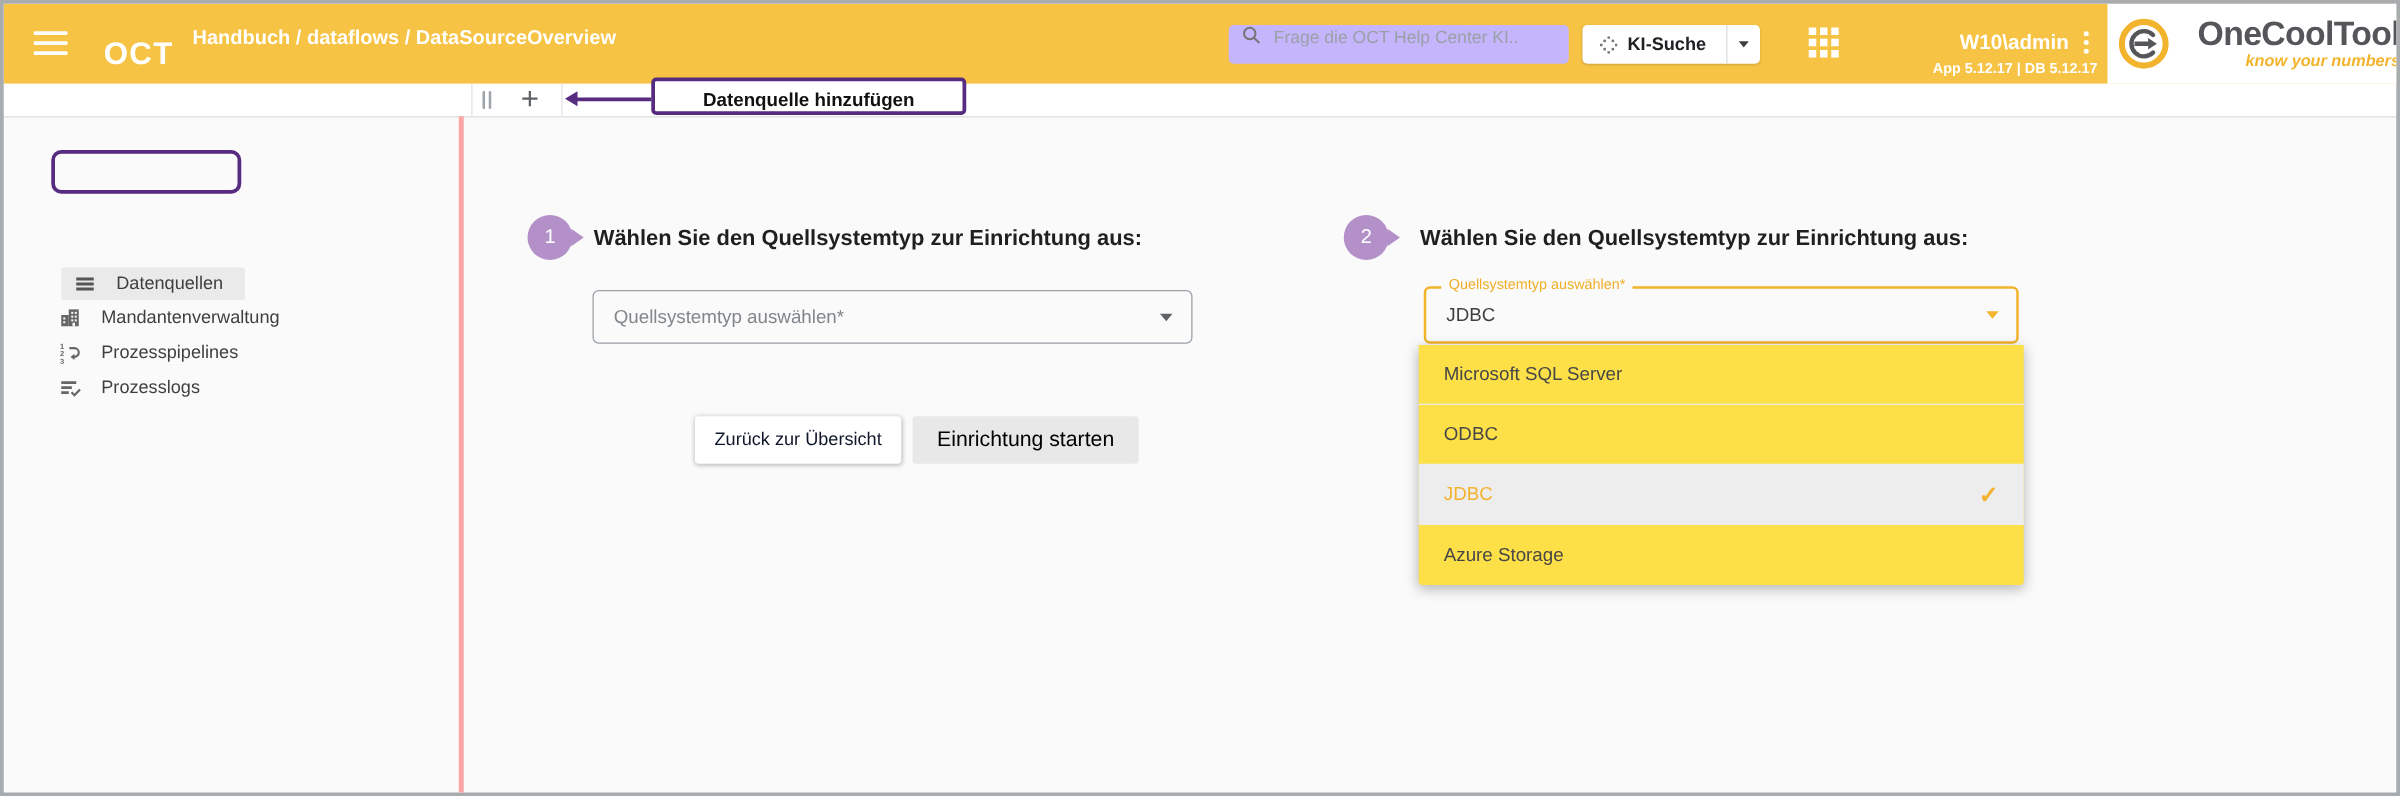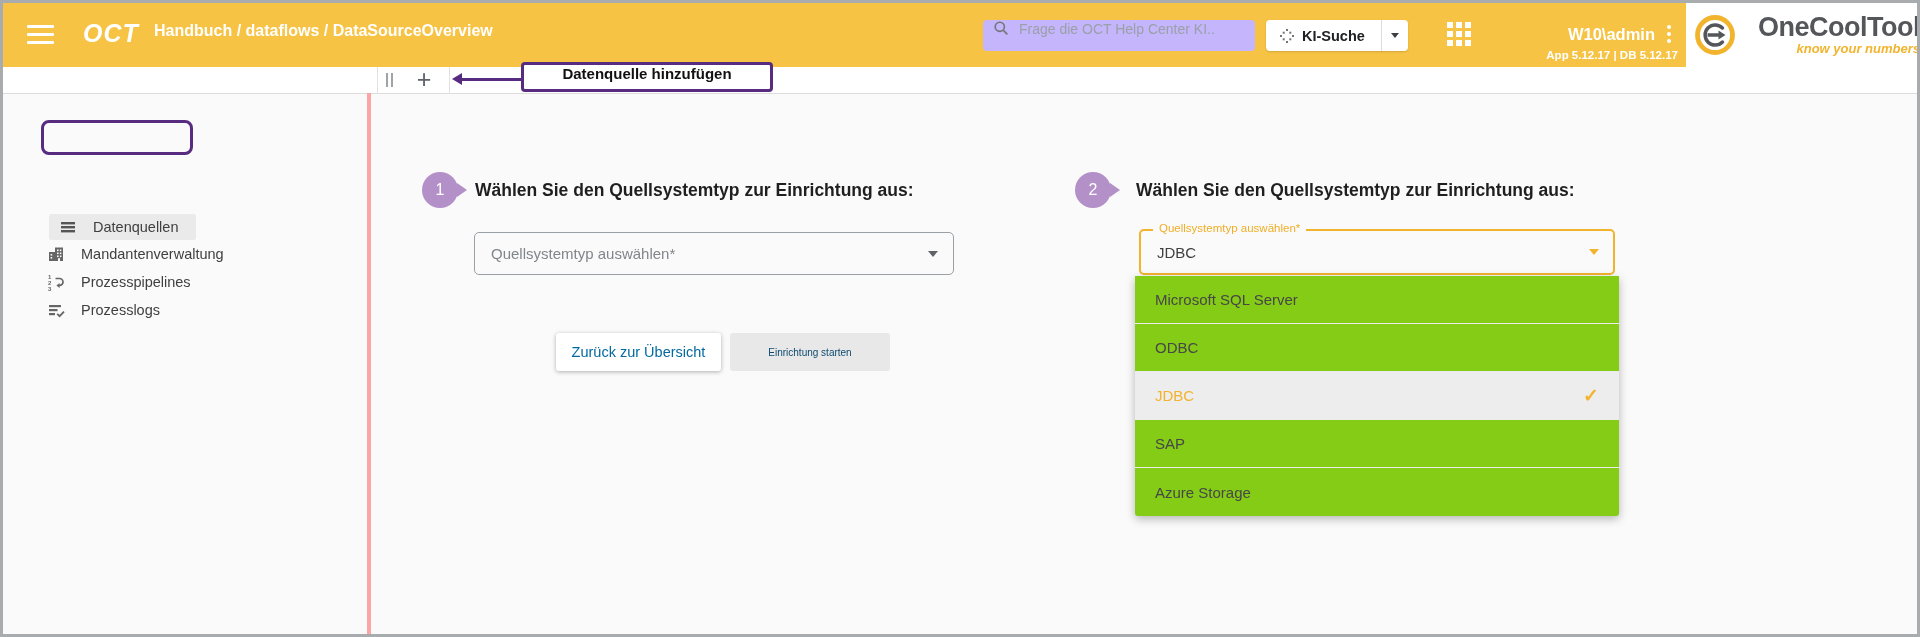"OCT" .app-title { font-style: italic -> none; top: 16px -> 26px }
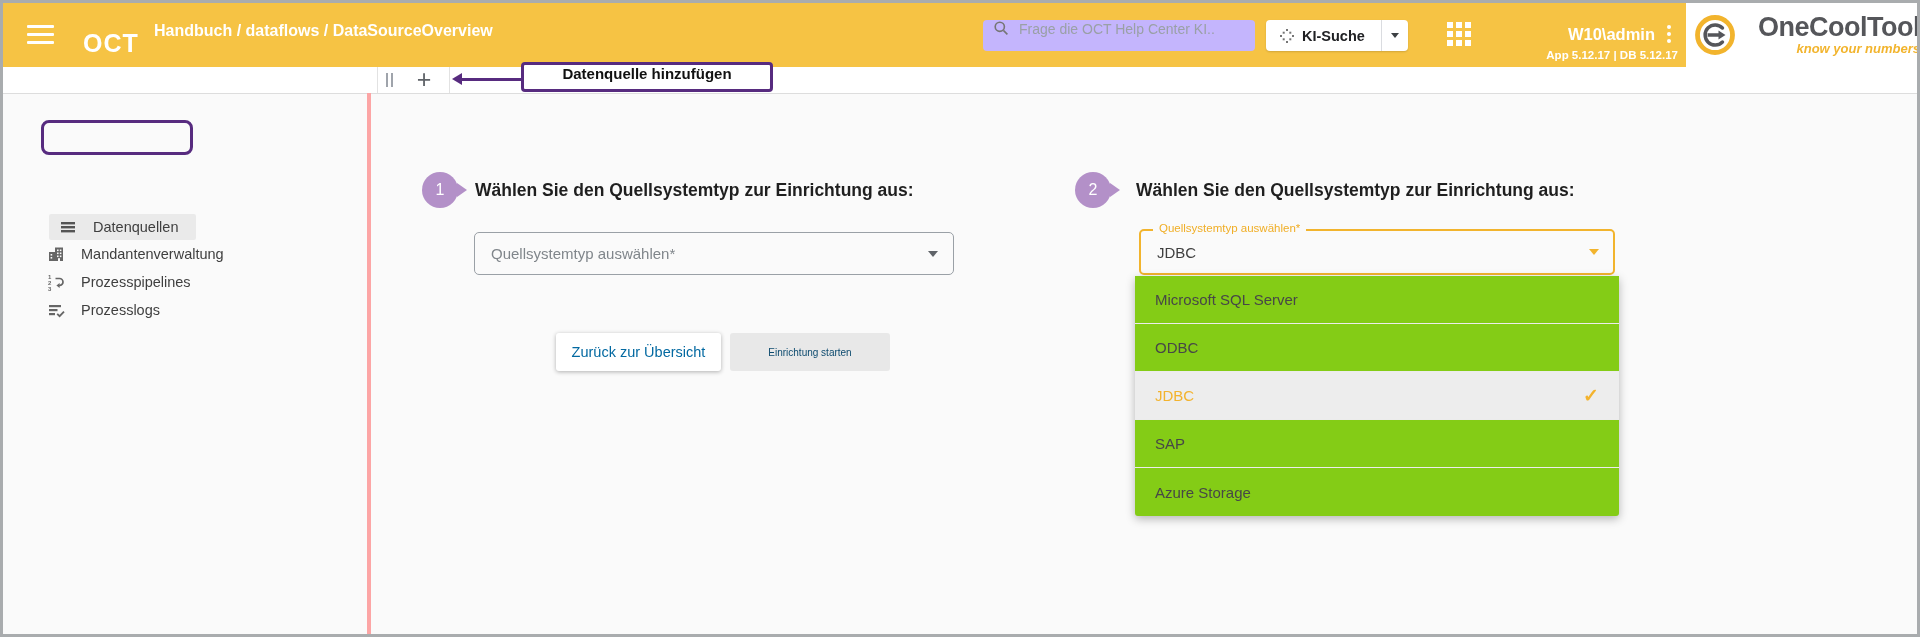"Datenquelle hinzufügen" .anno-box { align-items: flex-start -> flex-end }
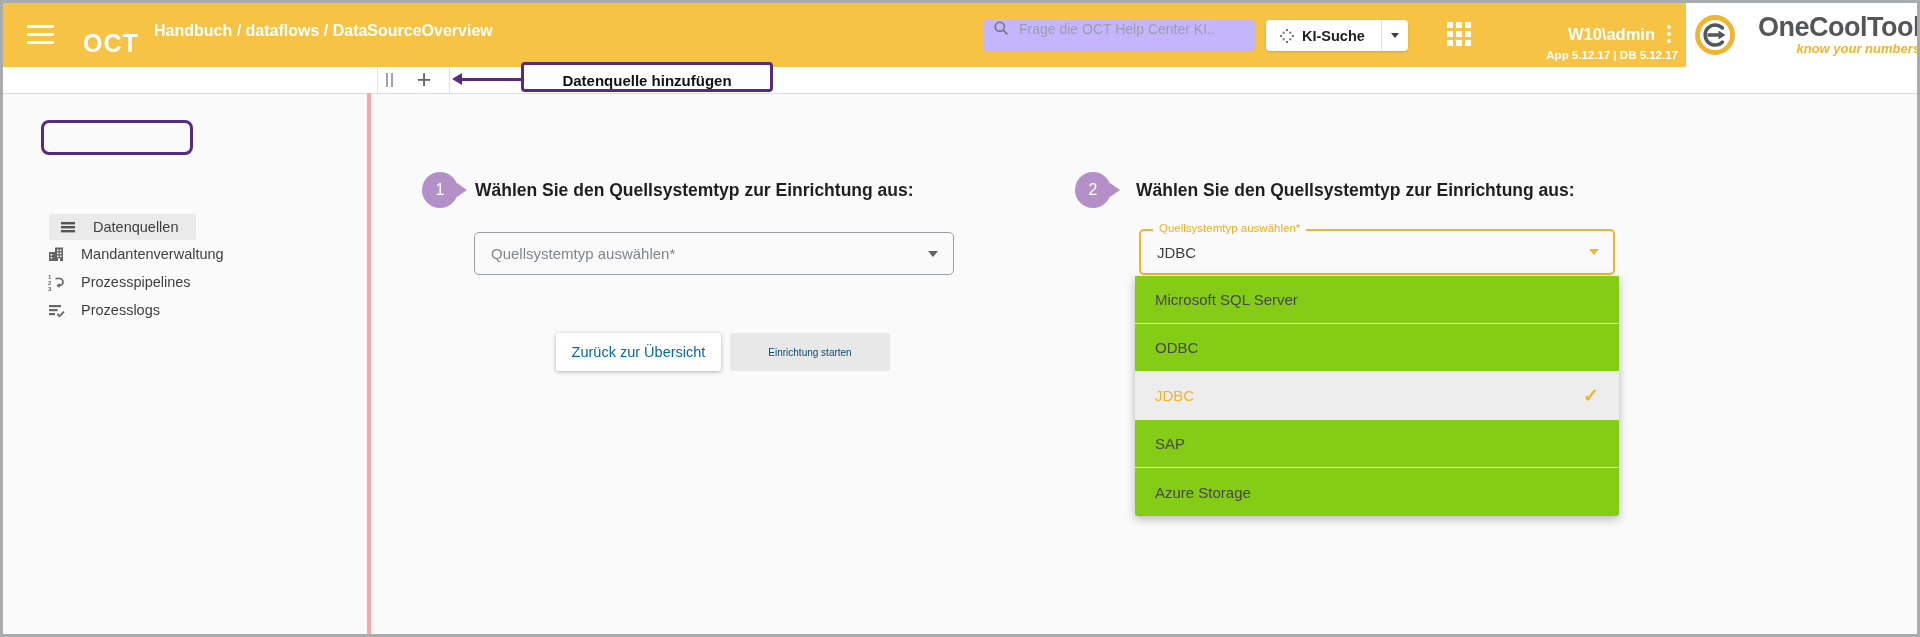"Microsoft SQL Server" .dropdown-panel { background: #84cc16 -> #fde047 }
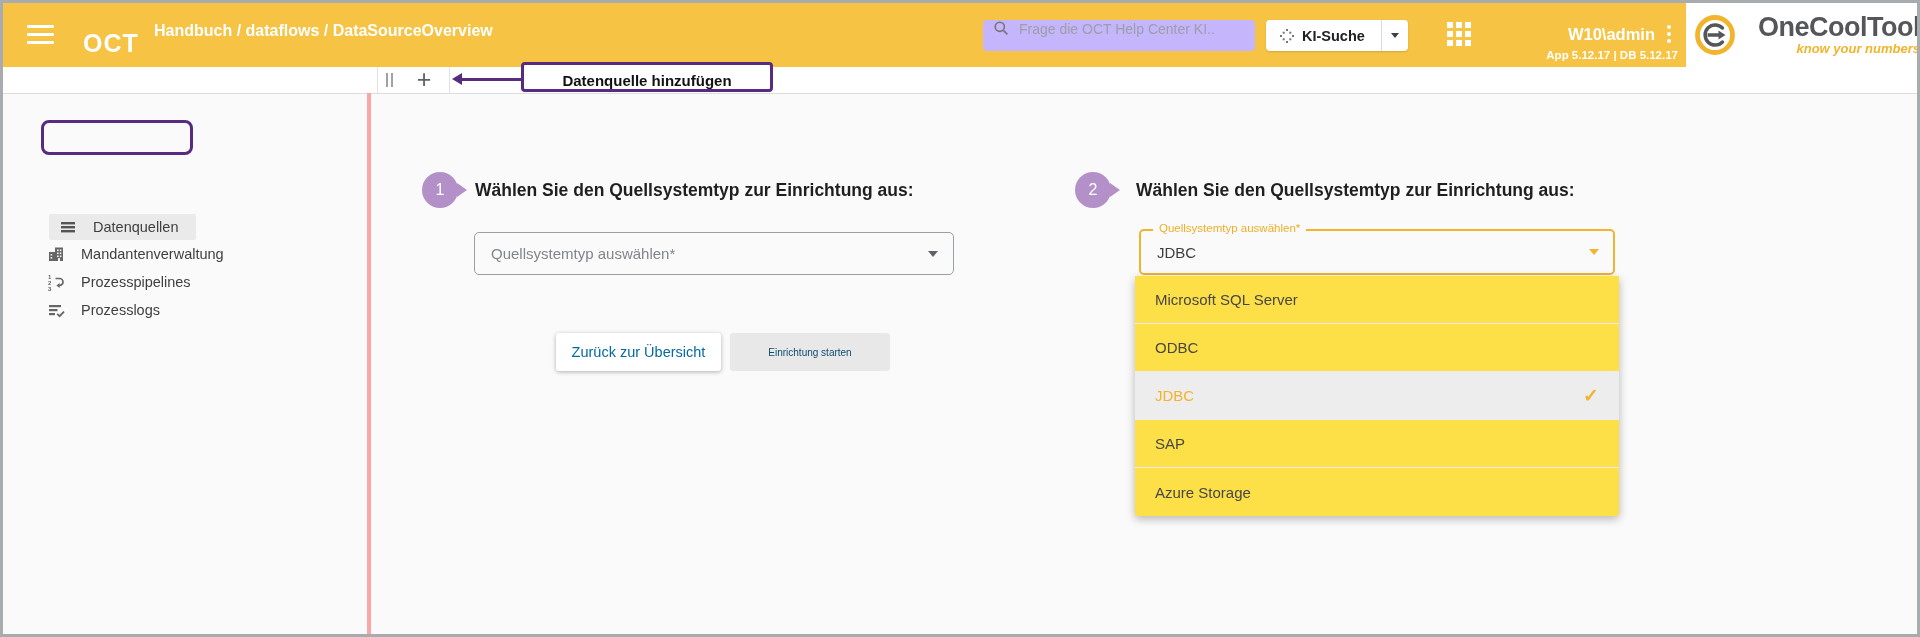"Zurück zur Übersicht" .btn-back { color: #0369a1 -> #0f172a }
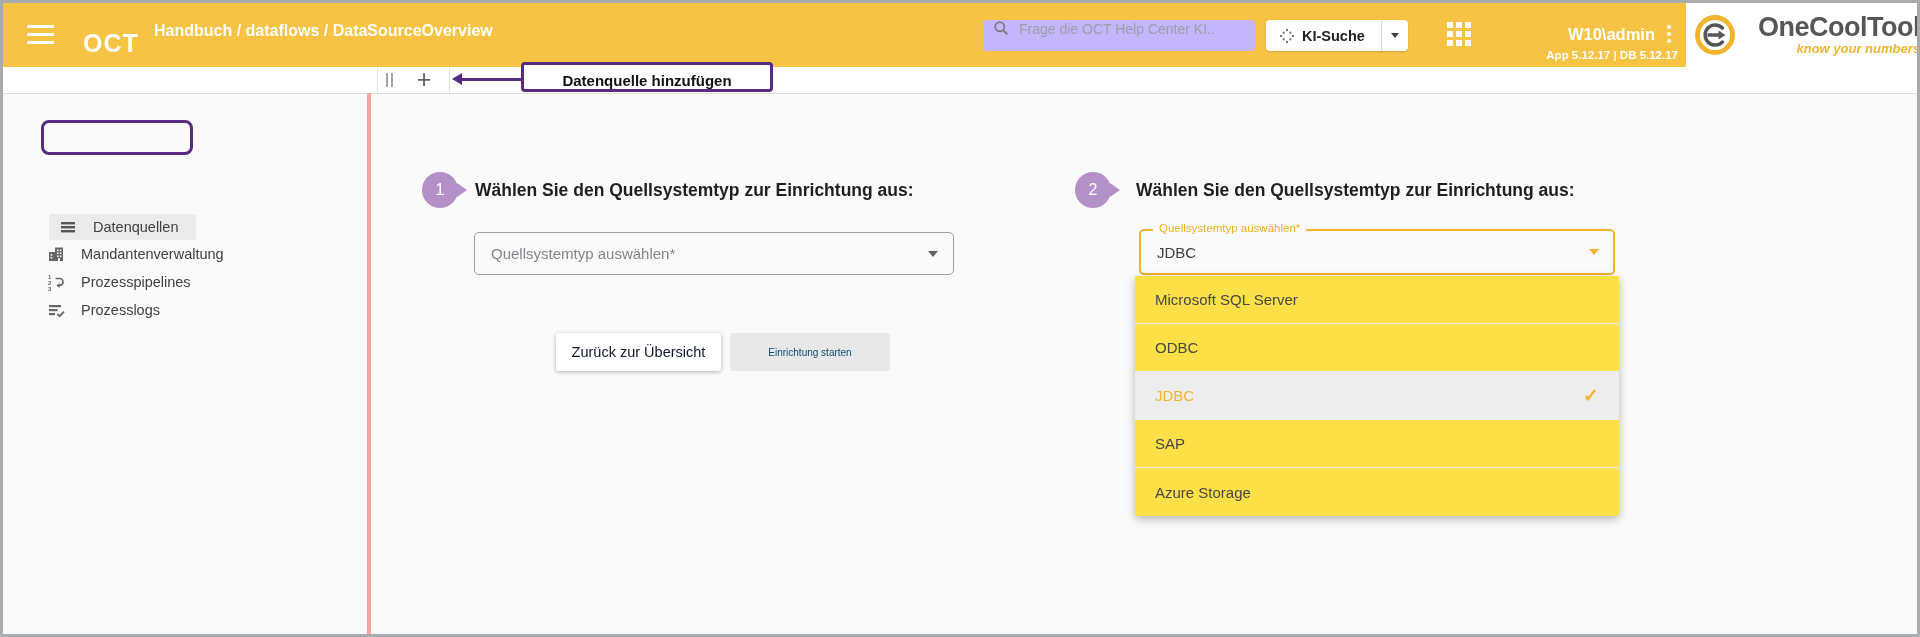"Einrichtung starten" .btn-start { color: #0c4a6e -> #000000; font-size: 10px -> 17px; width: 160px -> 181px }
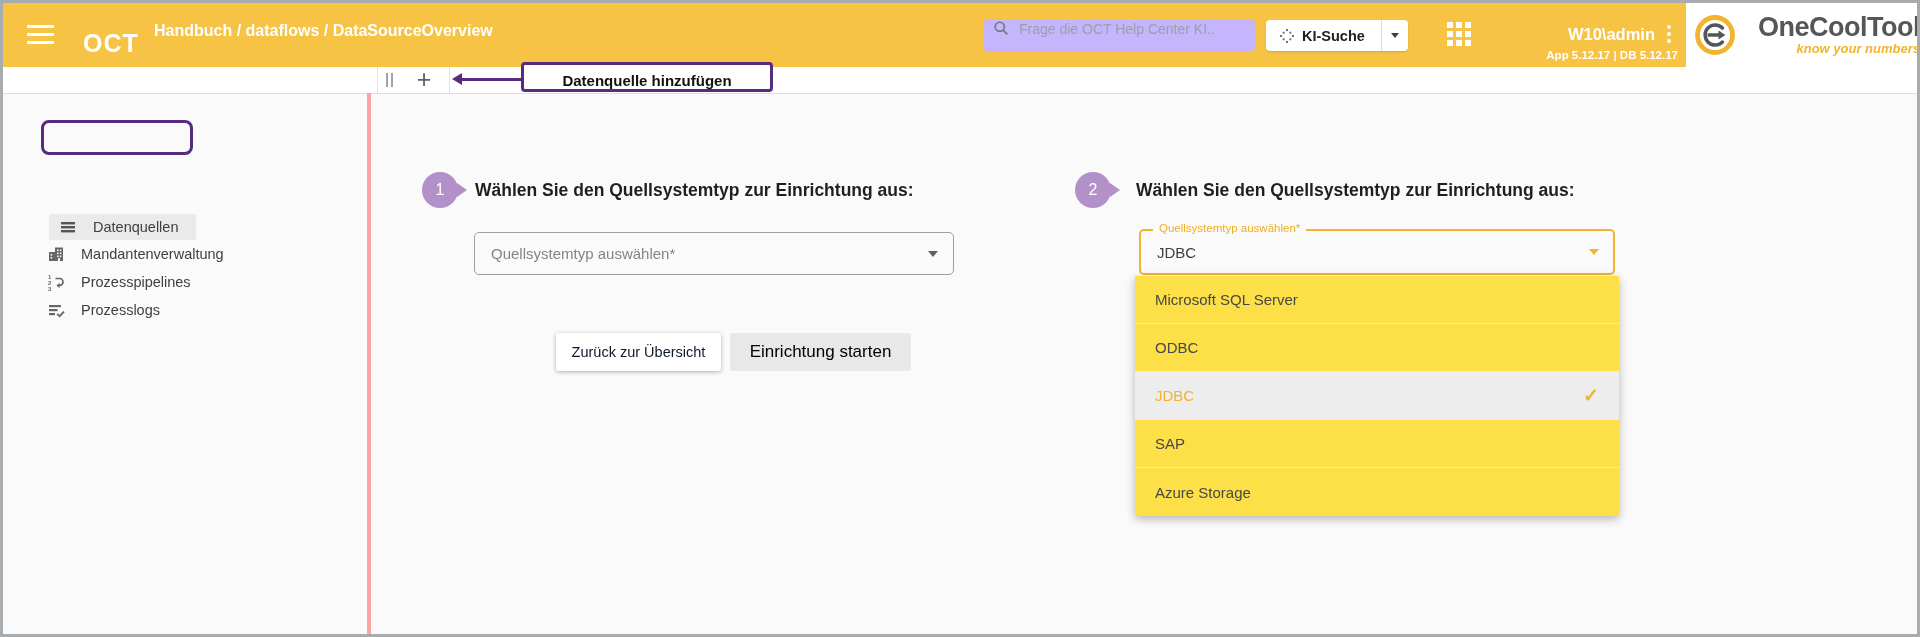"SAP" div.opt { html: <div> <span>SAP</span> </div> -> none }
